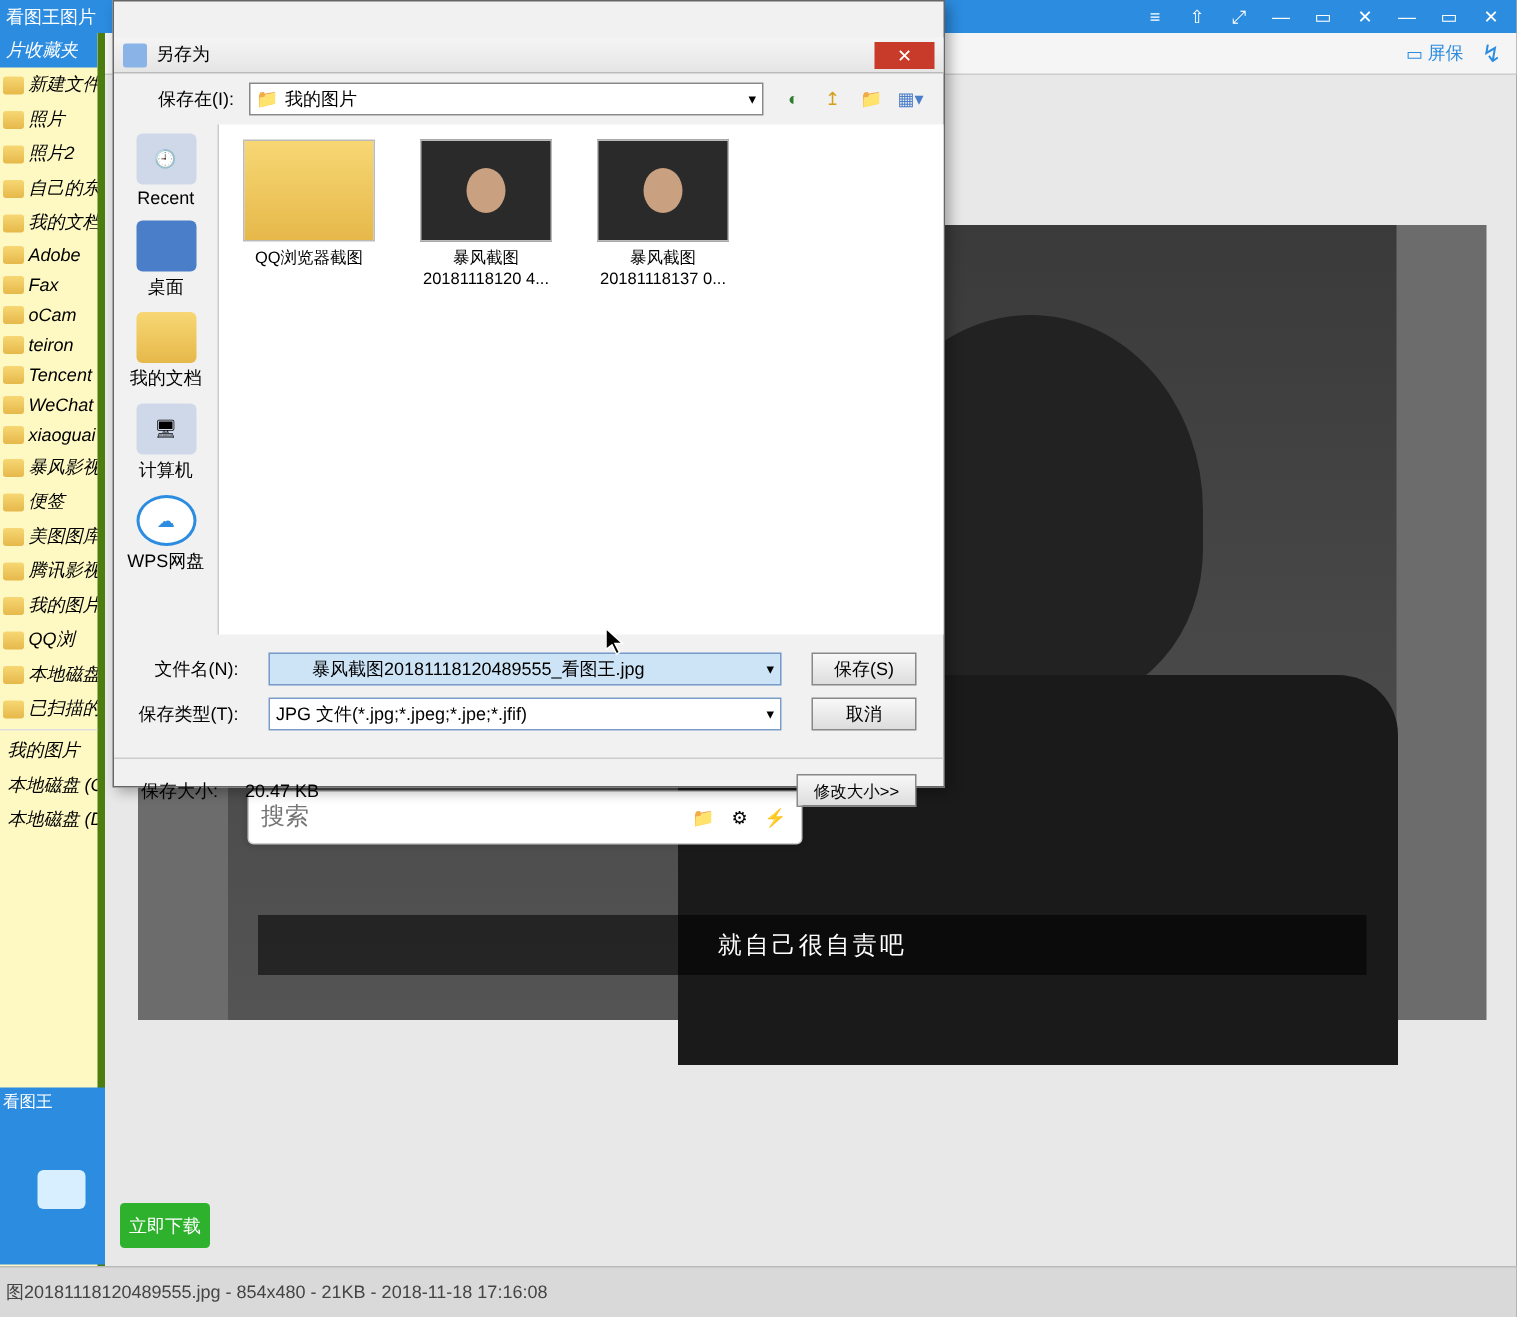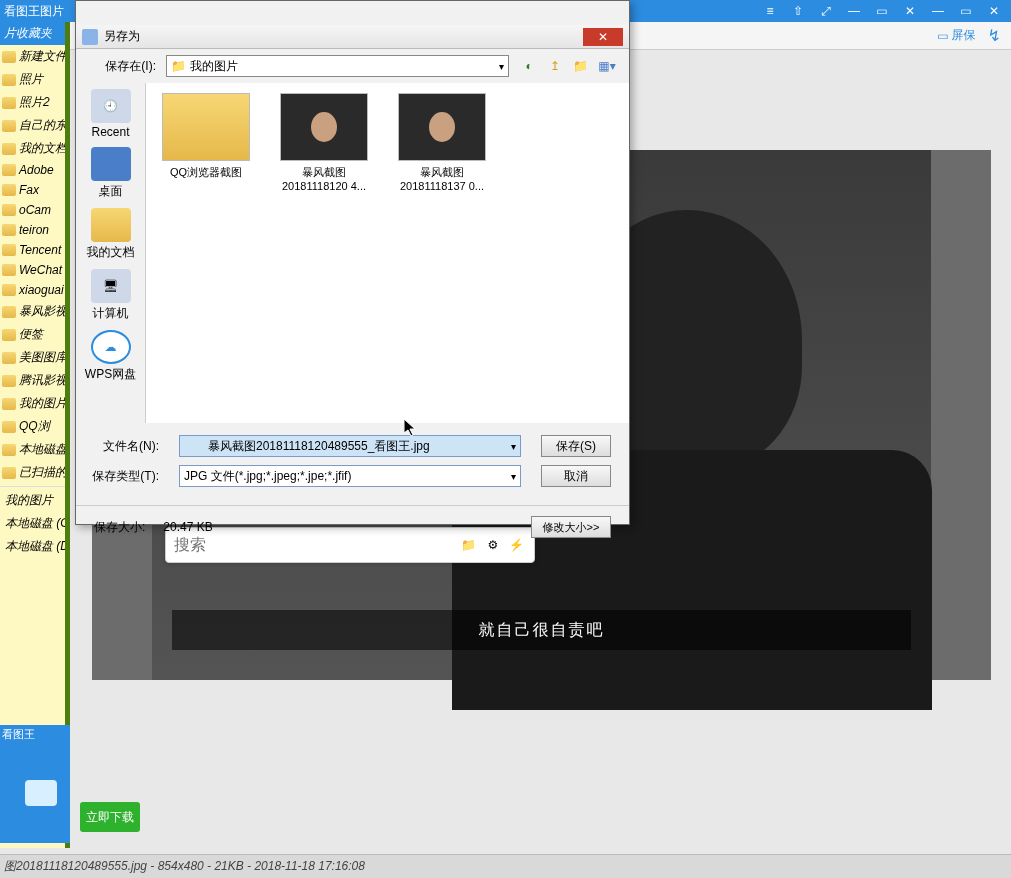"图20181118120489555.jpg - 854x480 - 21KB" .statusbar { font-style: italic -> none; height: 24px -> 34px }
